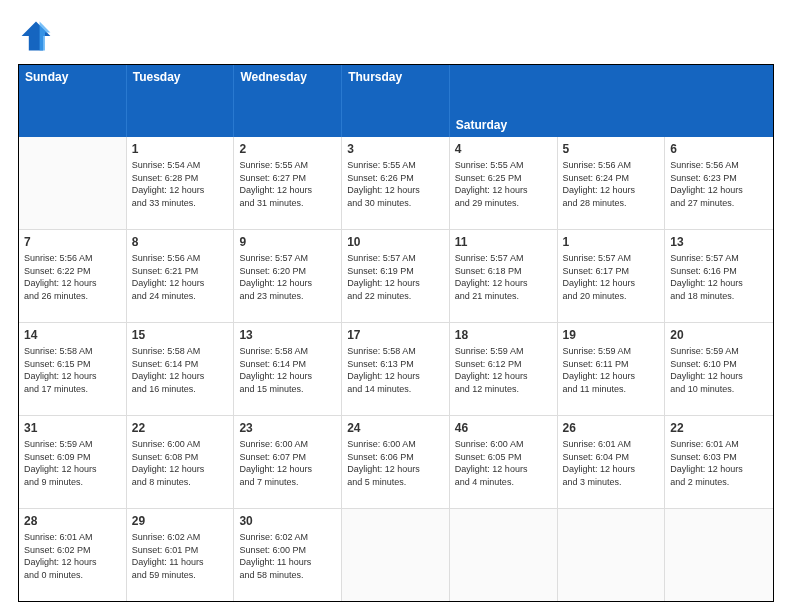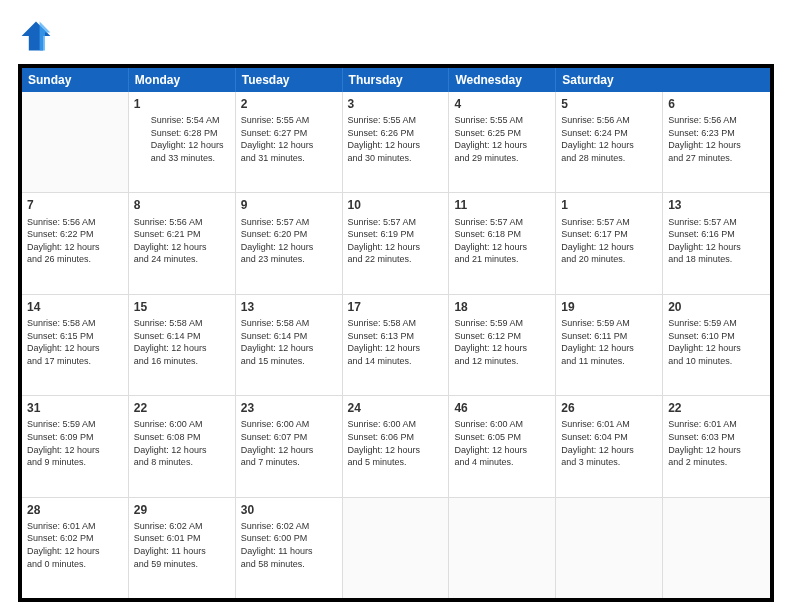"Sunday" .calendar { border: 4px solid #000000 -> 1px solid #000000 }
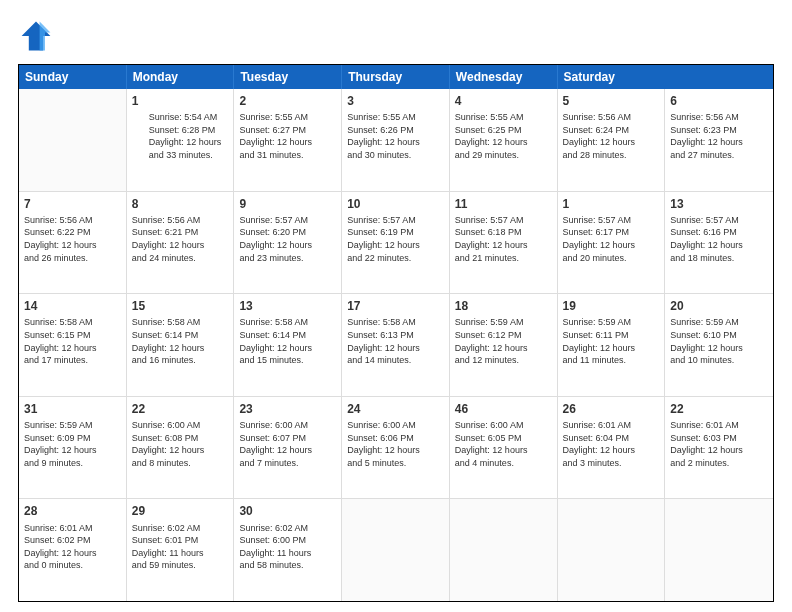"Monday" div.cal-header-cell { html: <div>Monday</div> -> none }
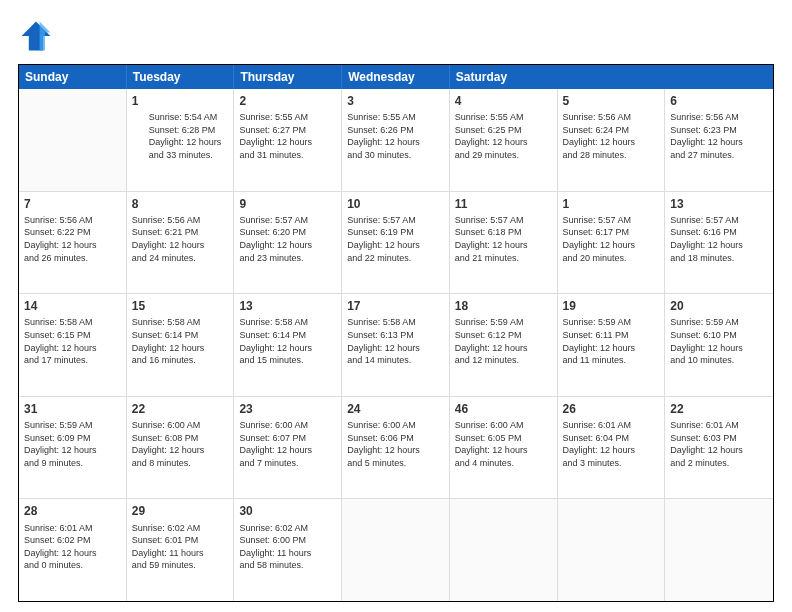"Thursday" div.cal-header-cell { order: before "Wednesday" -> after "Wednesday" }
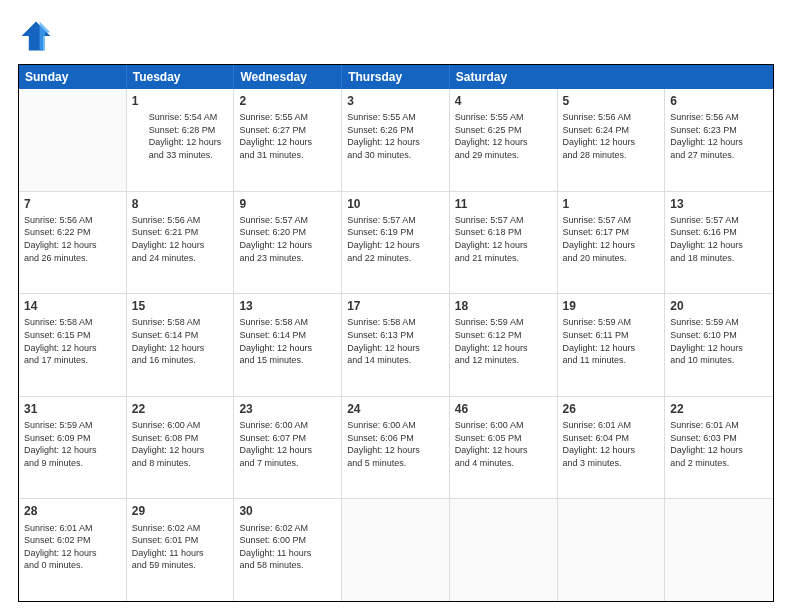"Saturday" .cal-header-cell:last-child { margin-top: none -> 48px }
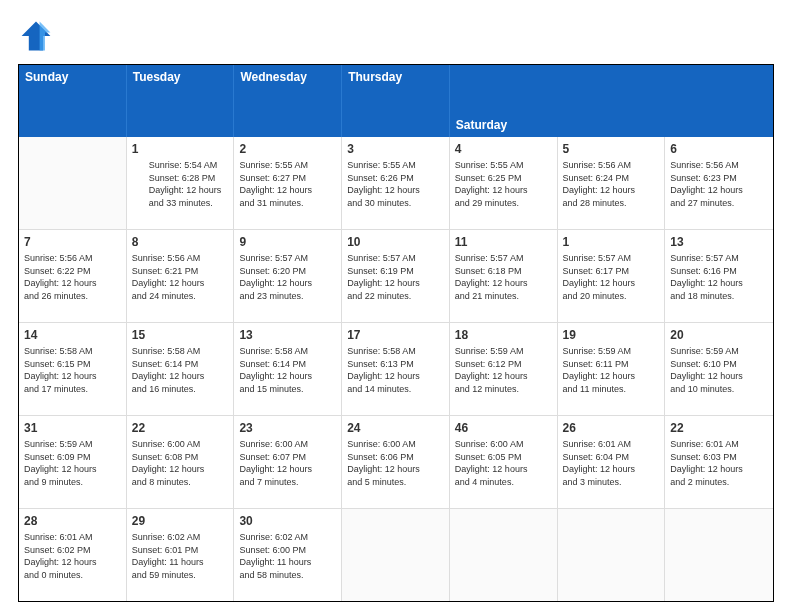"Sunrise: 5:54 AM" div.cell-info { margin-left: 17px -> none }
